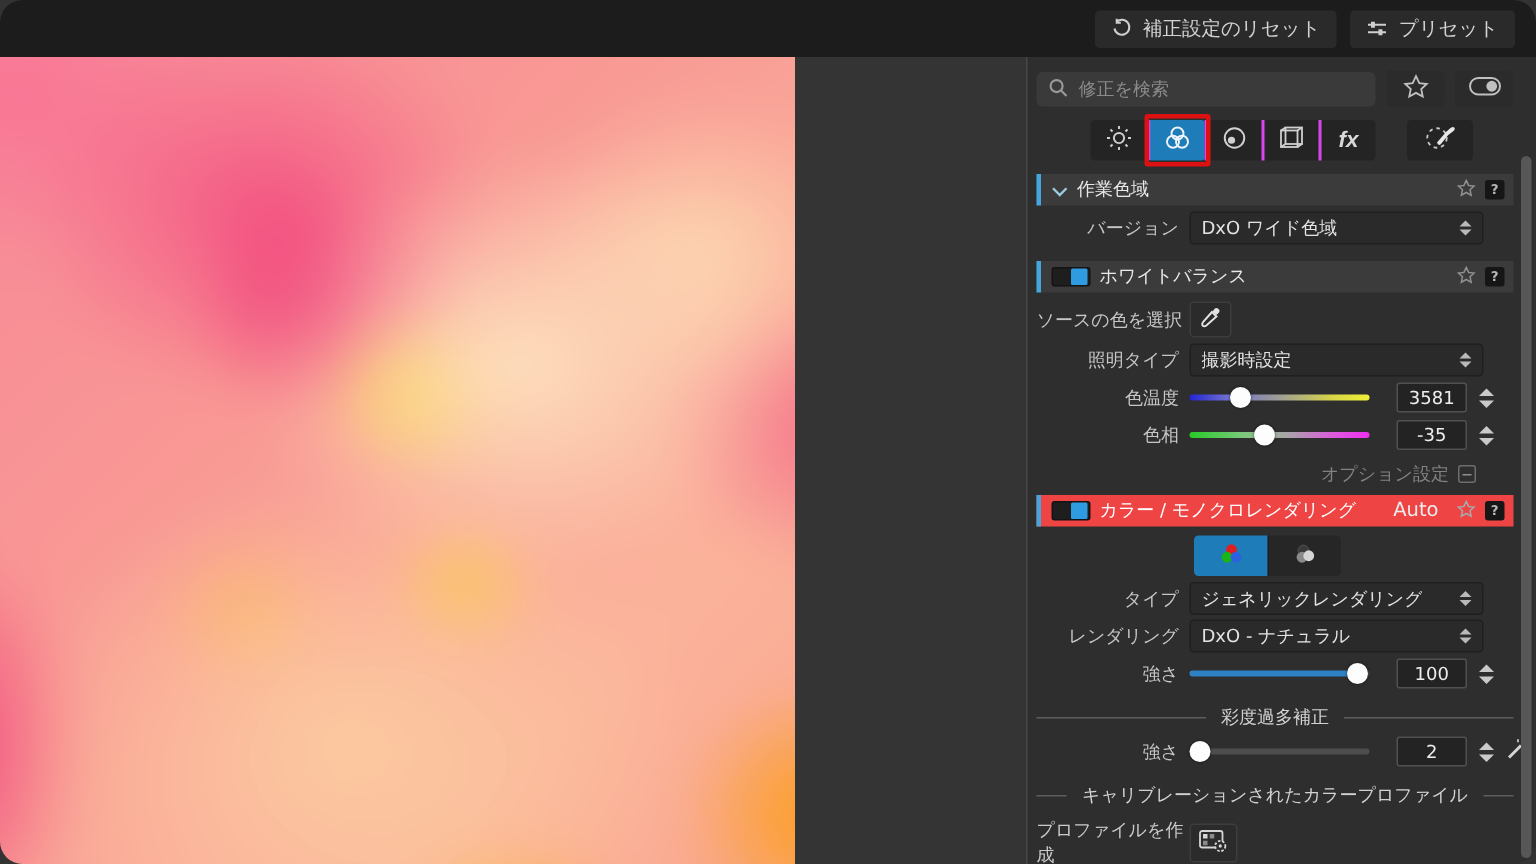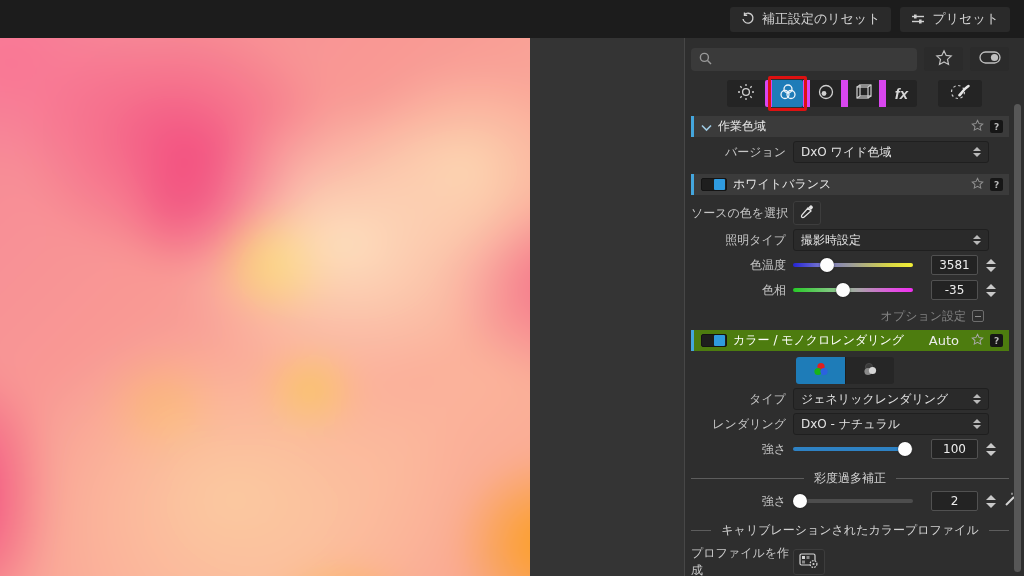"補正設定のリセット" .app { border-radius: none -> 15px }
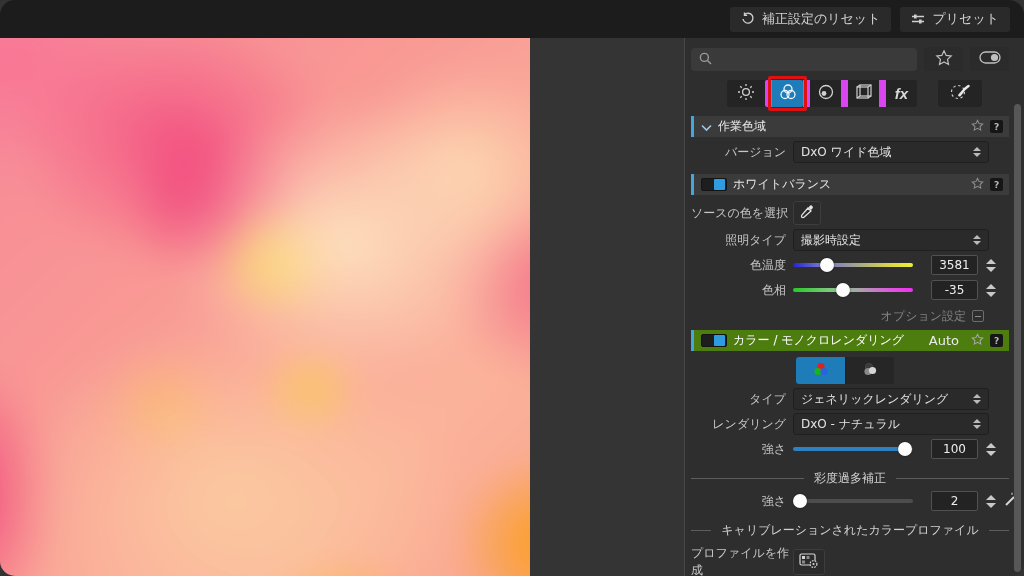"修正を検索" input { html: none -> <input> }
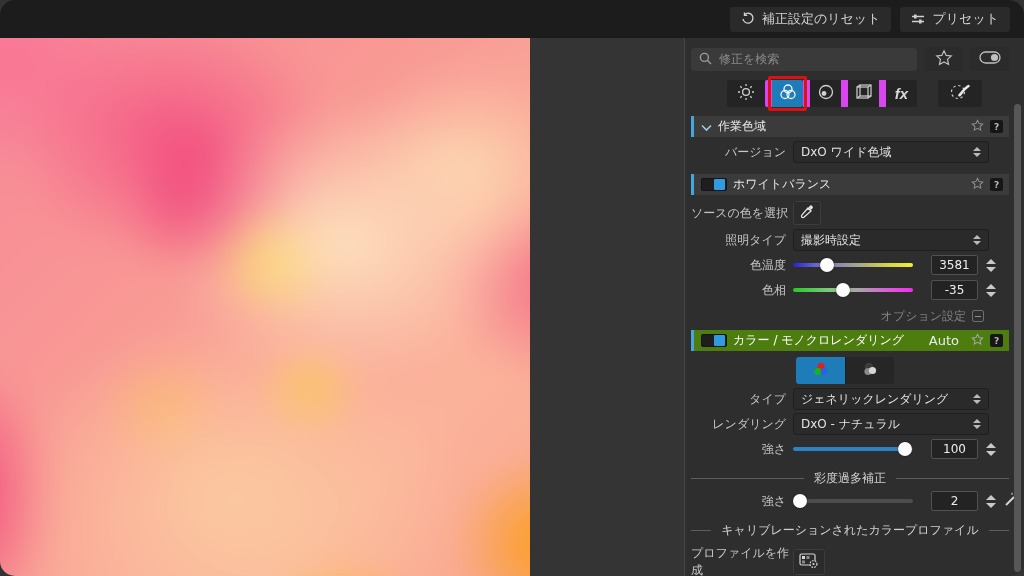"fx" .tab + .tab { border-left: 7px solid #d946ef -> 2px solid #d946ef }
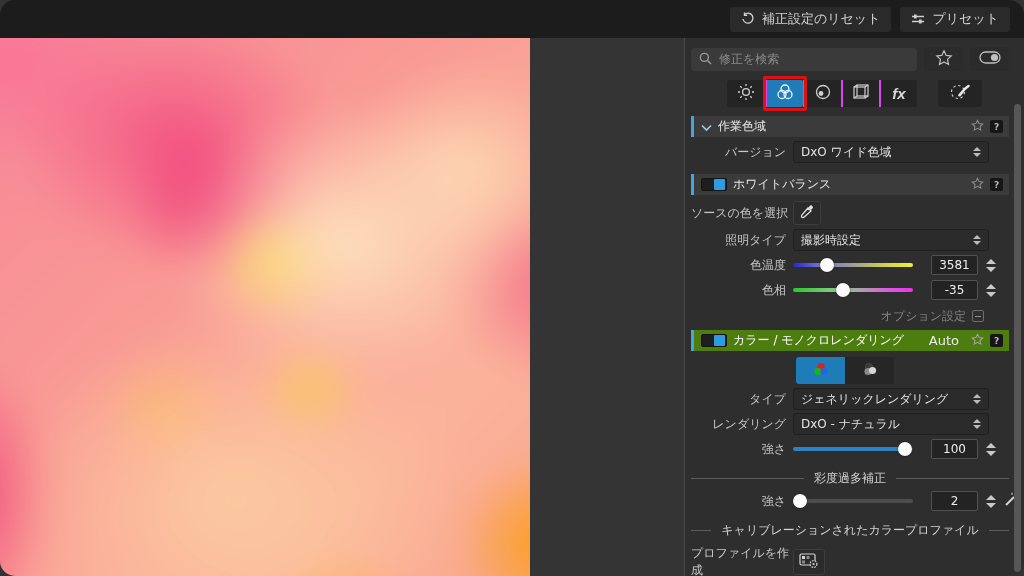"カラー / モノクロレンダリング" .sec-header.lite { background: #4d7c0f -> #ef4444 }
